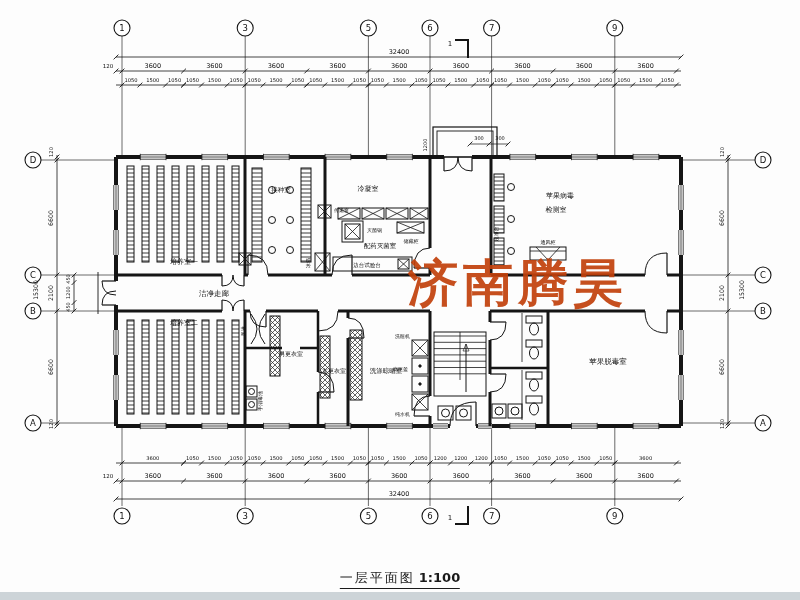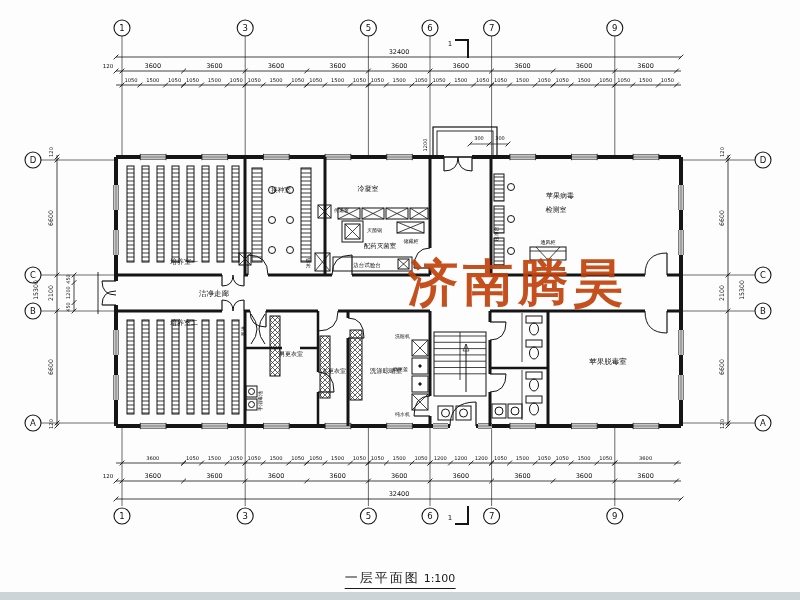"1:100" .title-block .t-scale { font-size: 11px -> 13px; font-weight: none -> bold }
